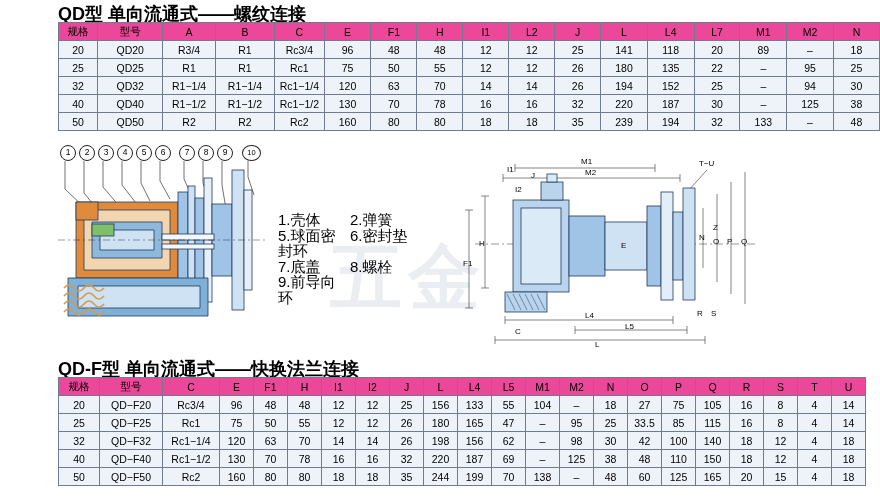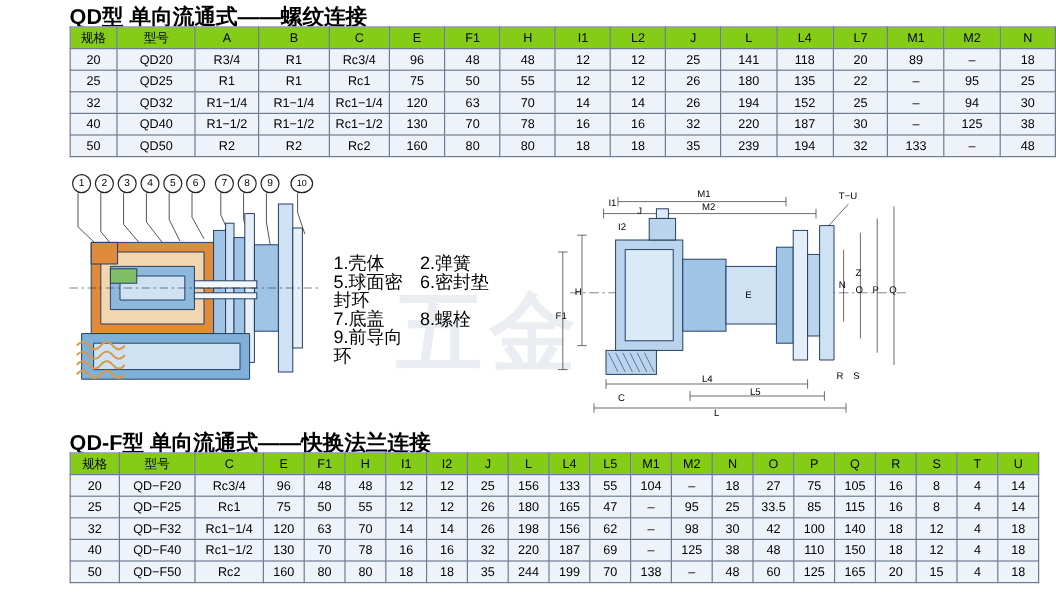"规格" table.spec thead td { background: #84cc16 -> #ec4899 }
